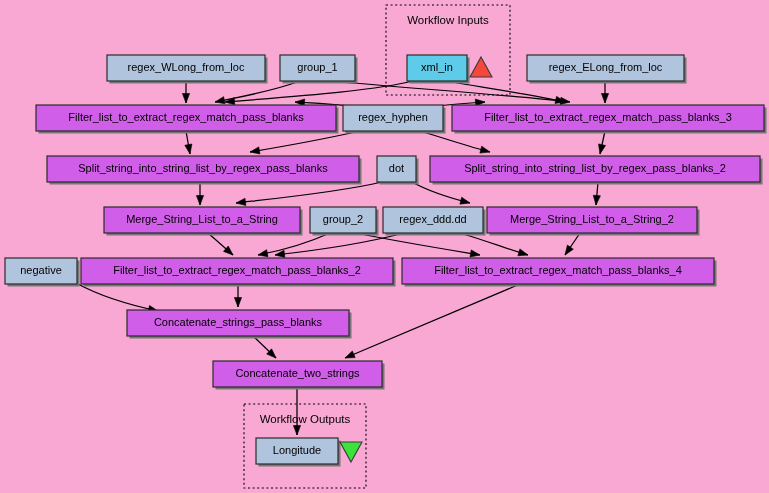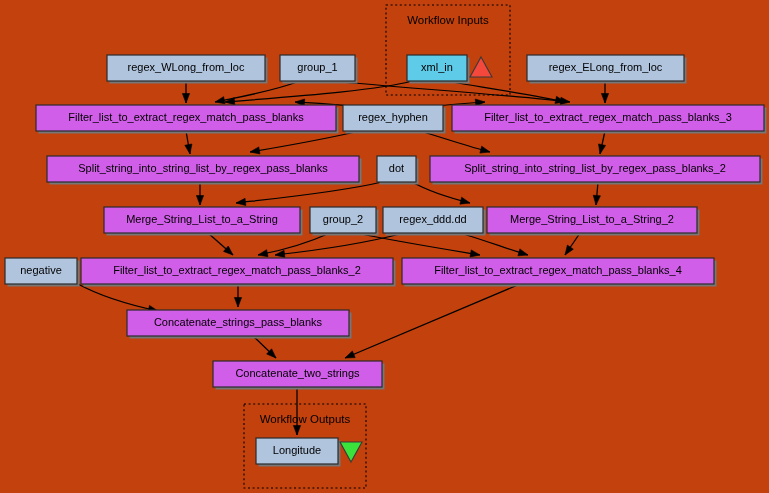"Workflow Inputs" #canvas { background: #c2410c -> #f9a8d4 }
